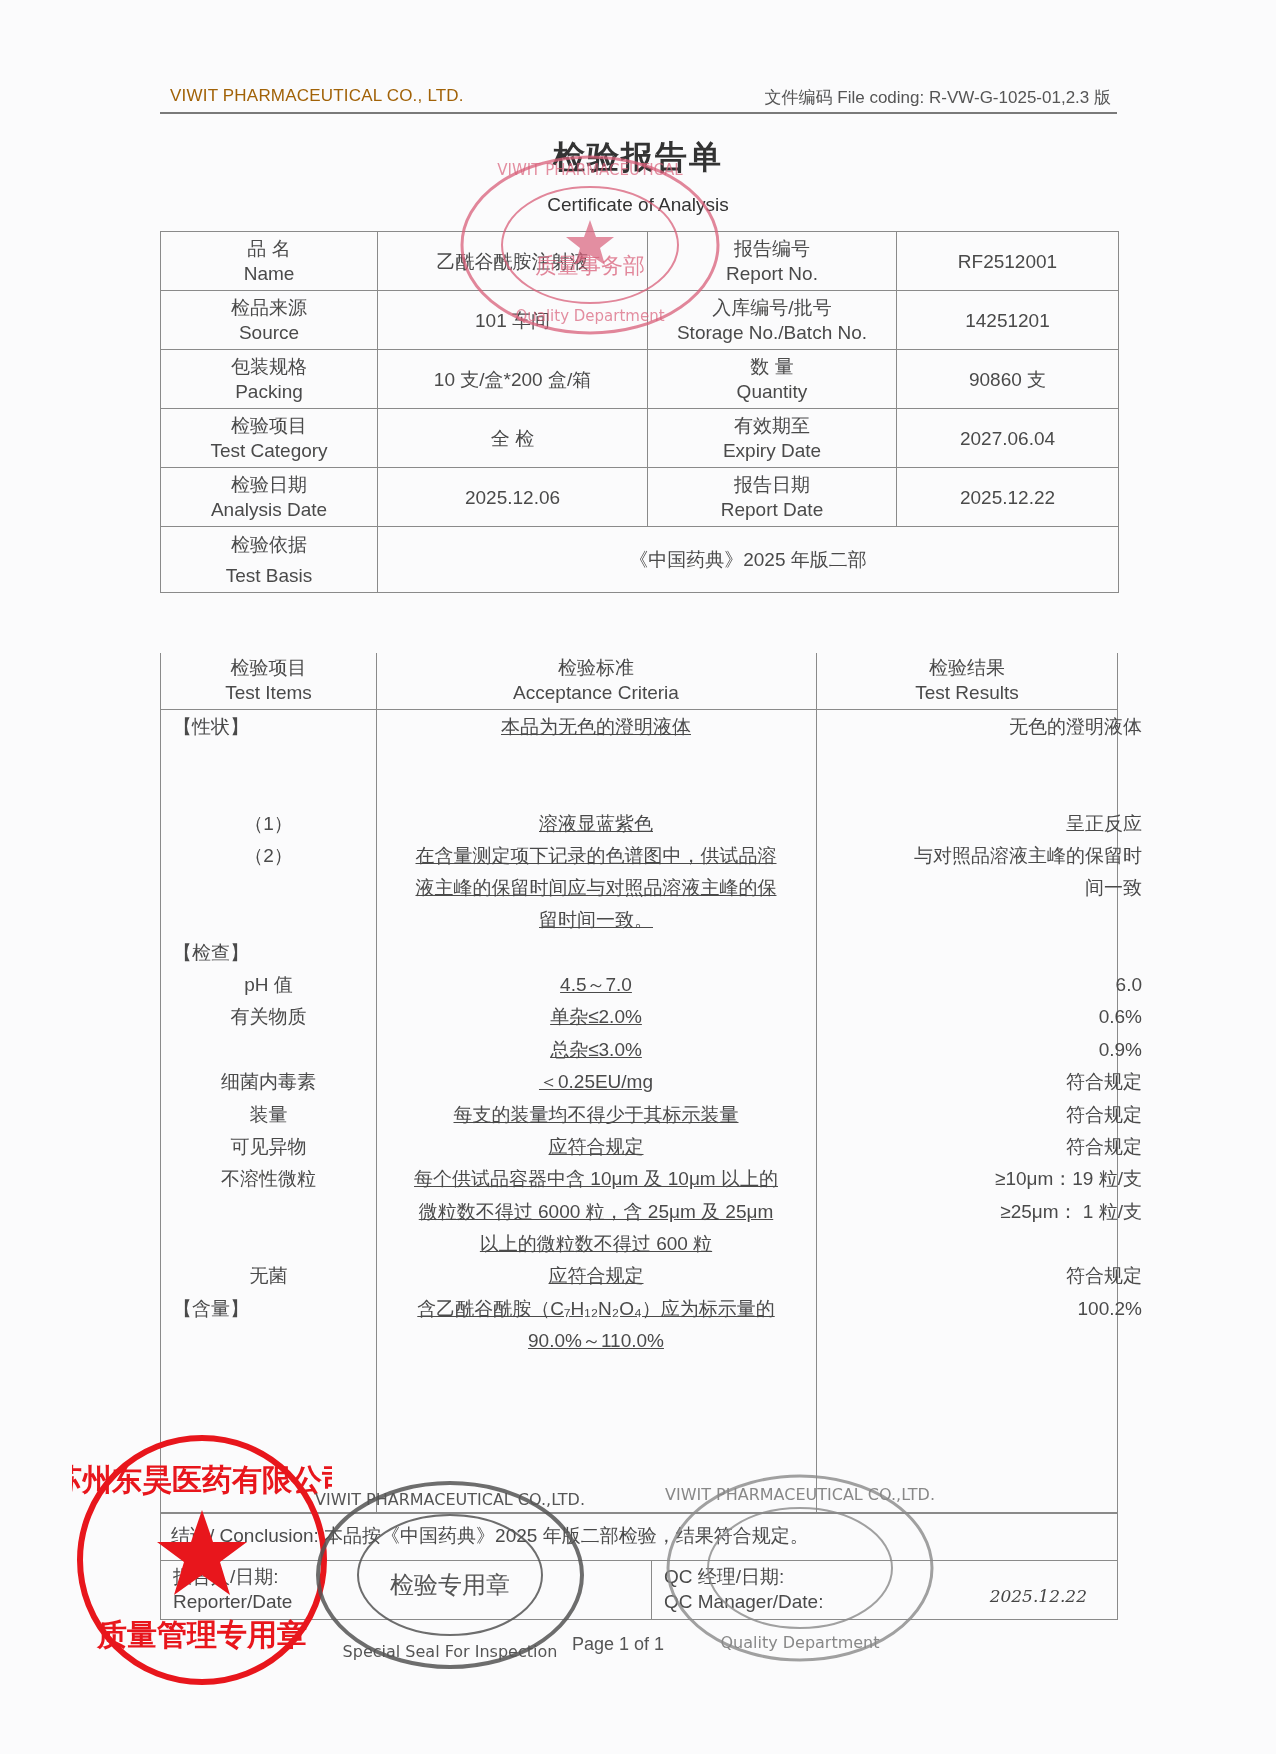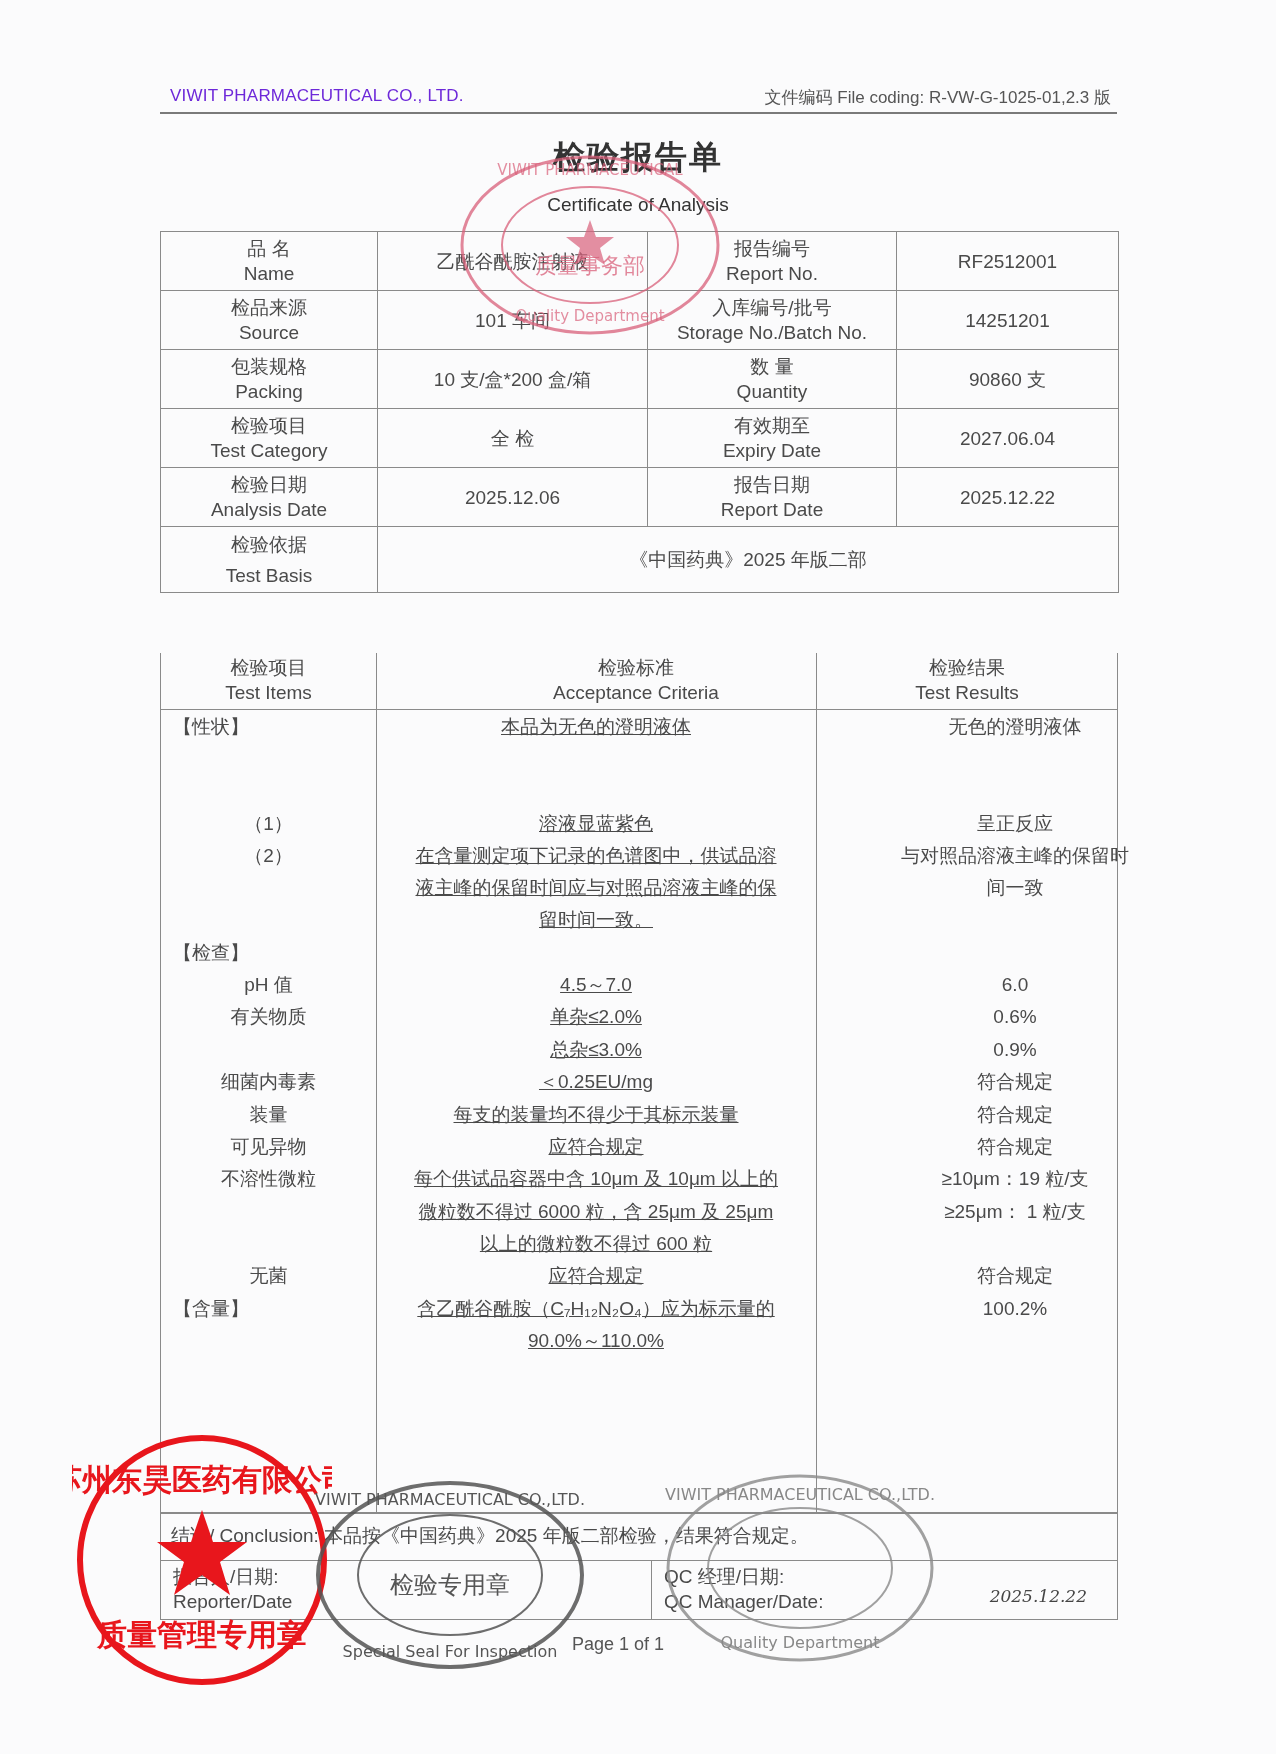"VIWIT PHARMACEUTICAL CO., LTD." .company { color: #6d28d9 -> #a16207 }
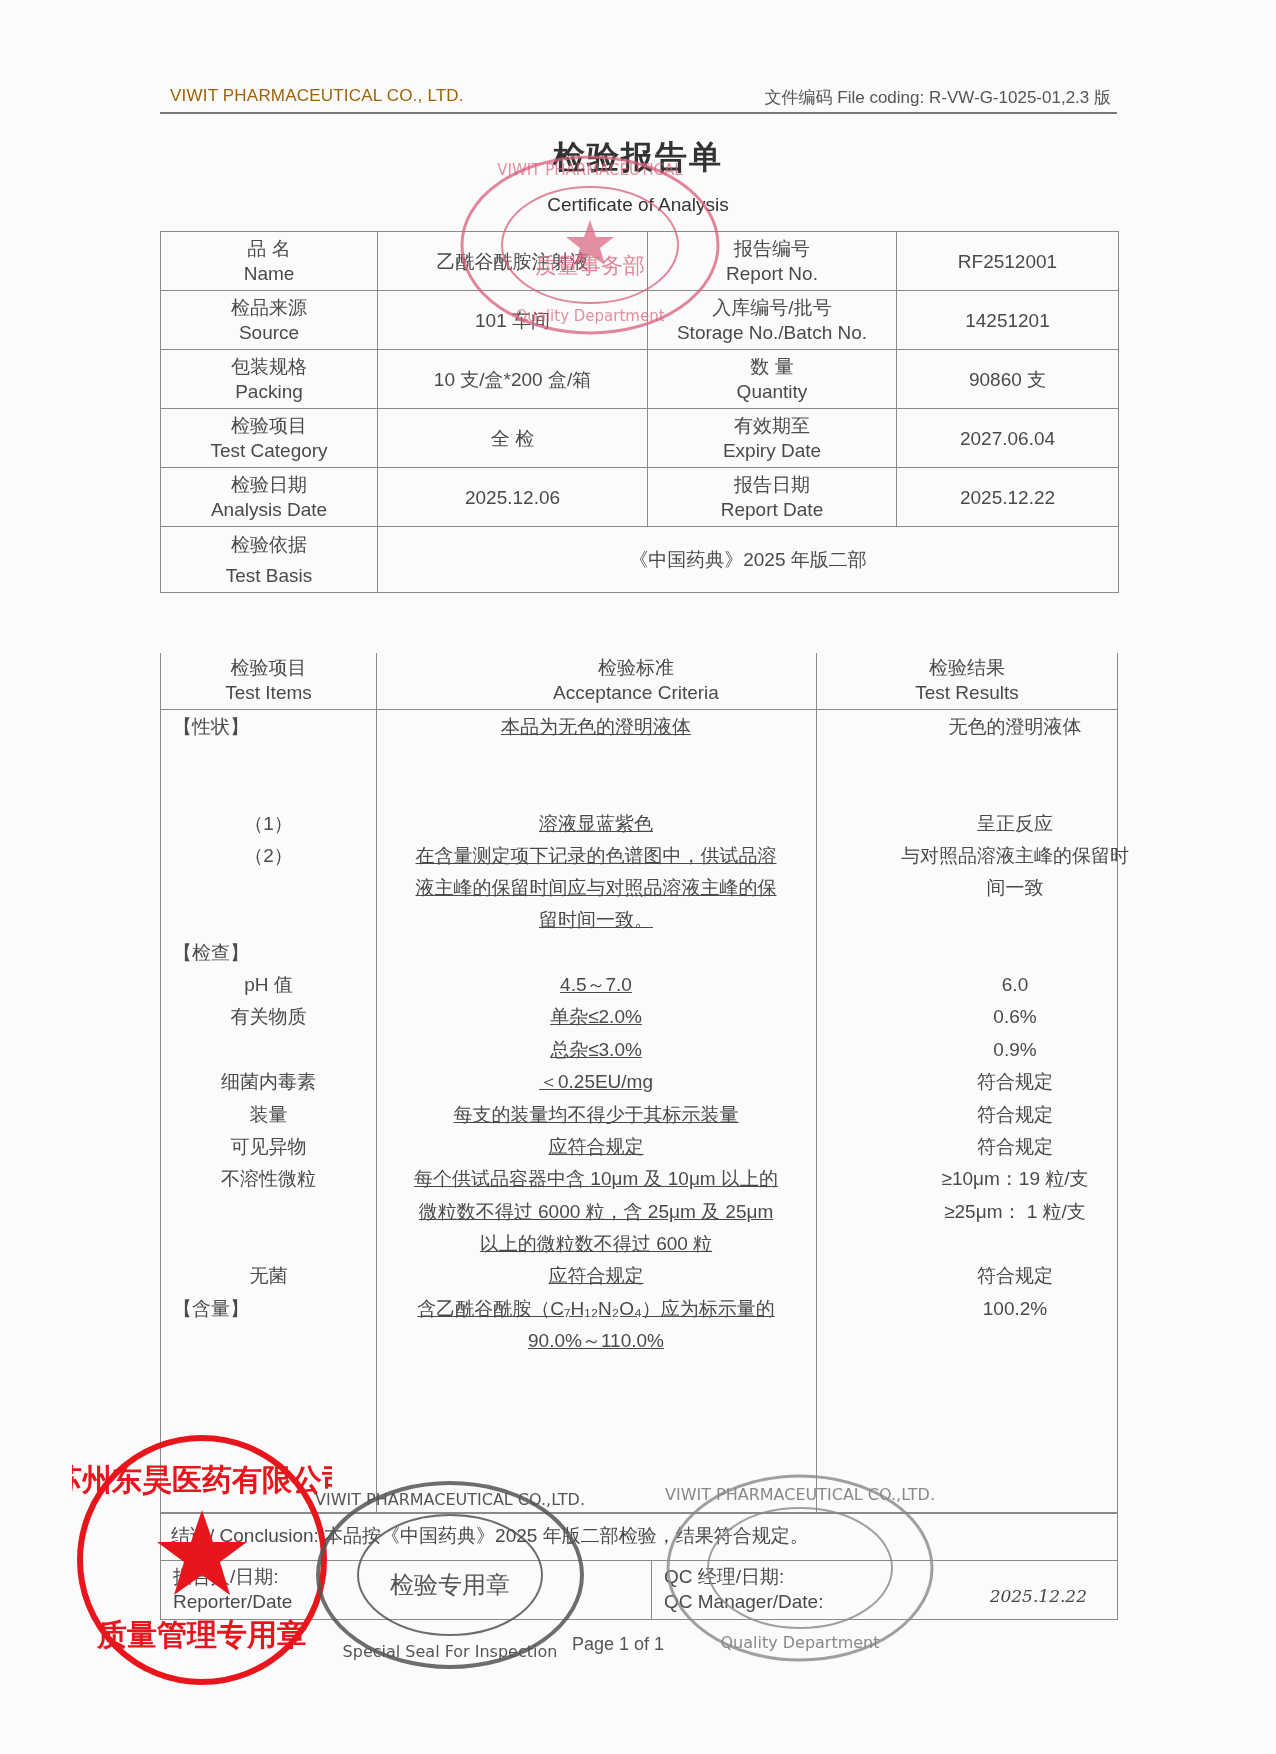"检验标准" .th2 { padding-left: 40px -> none }
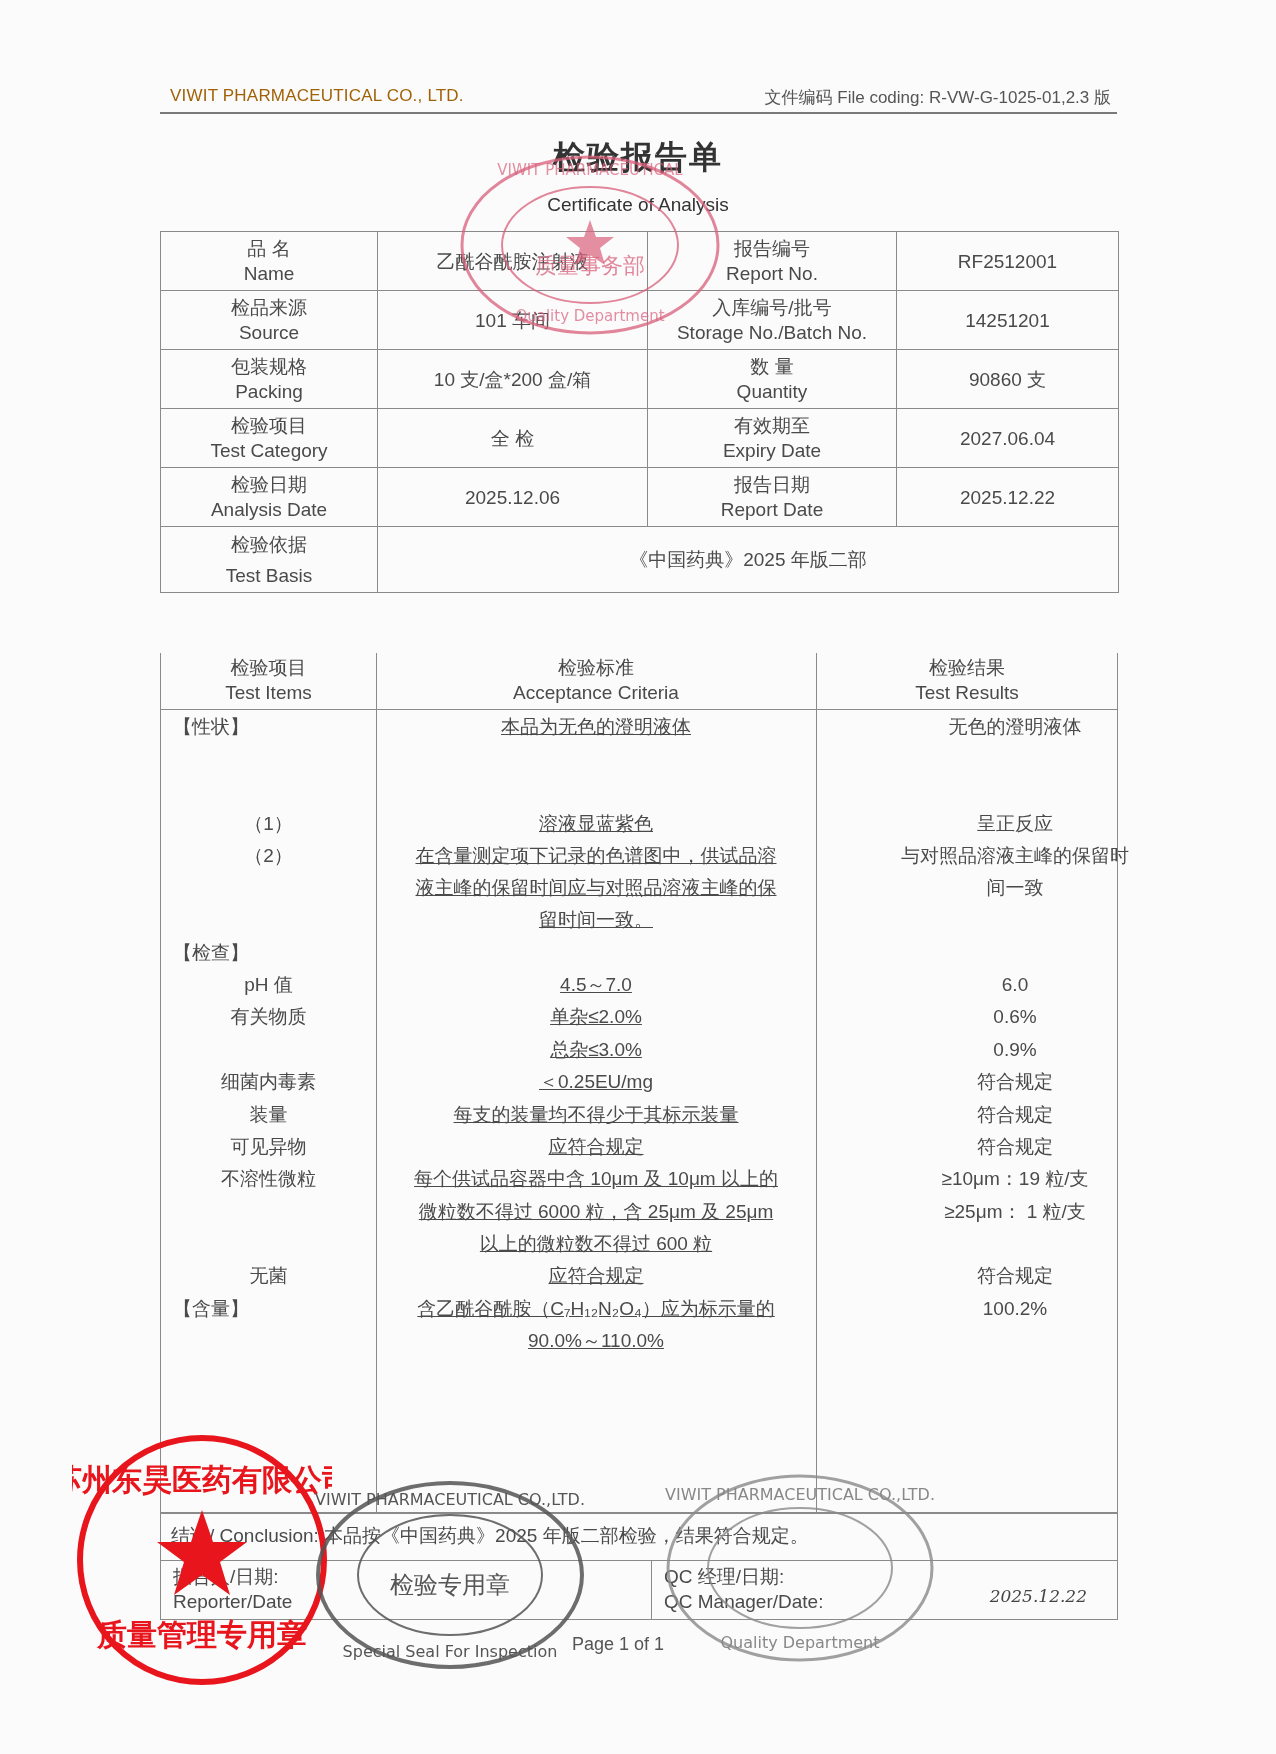"无色的澄明液体" .c3 { left: 689px -> 651px; text-align: center -> right }
